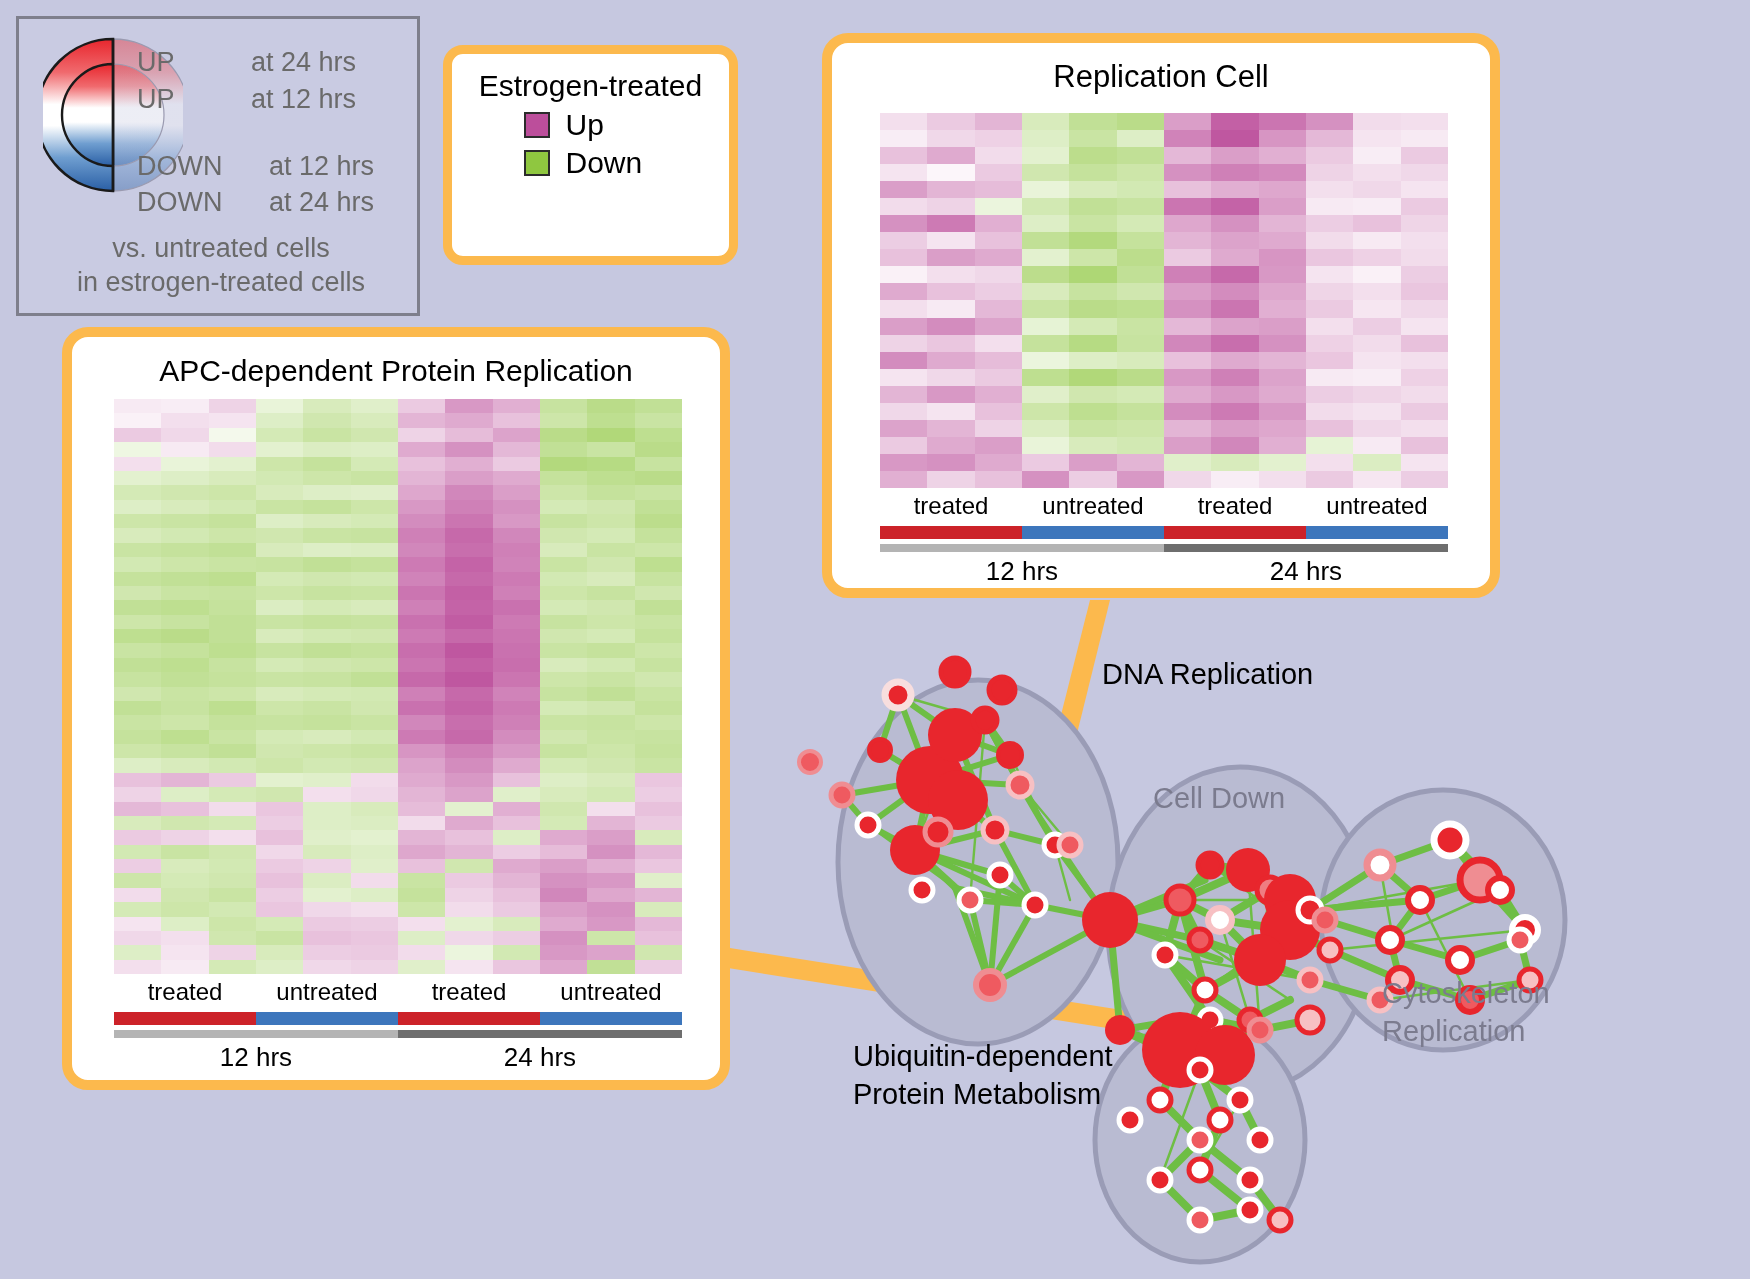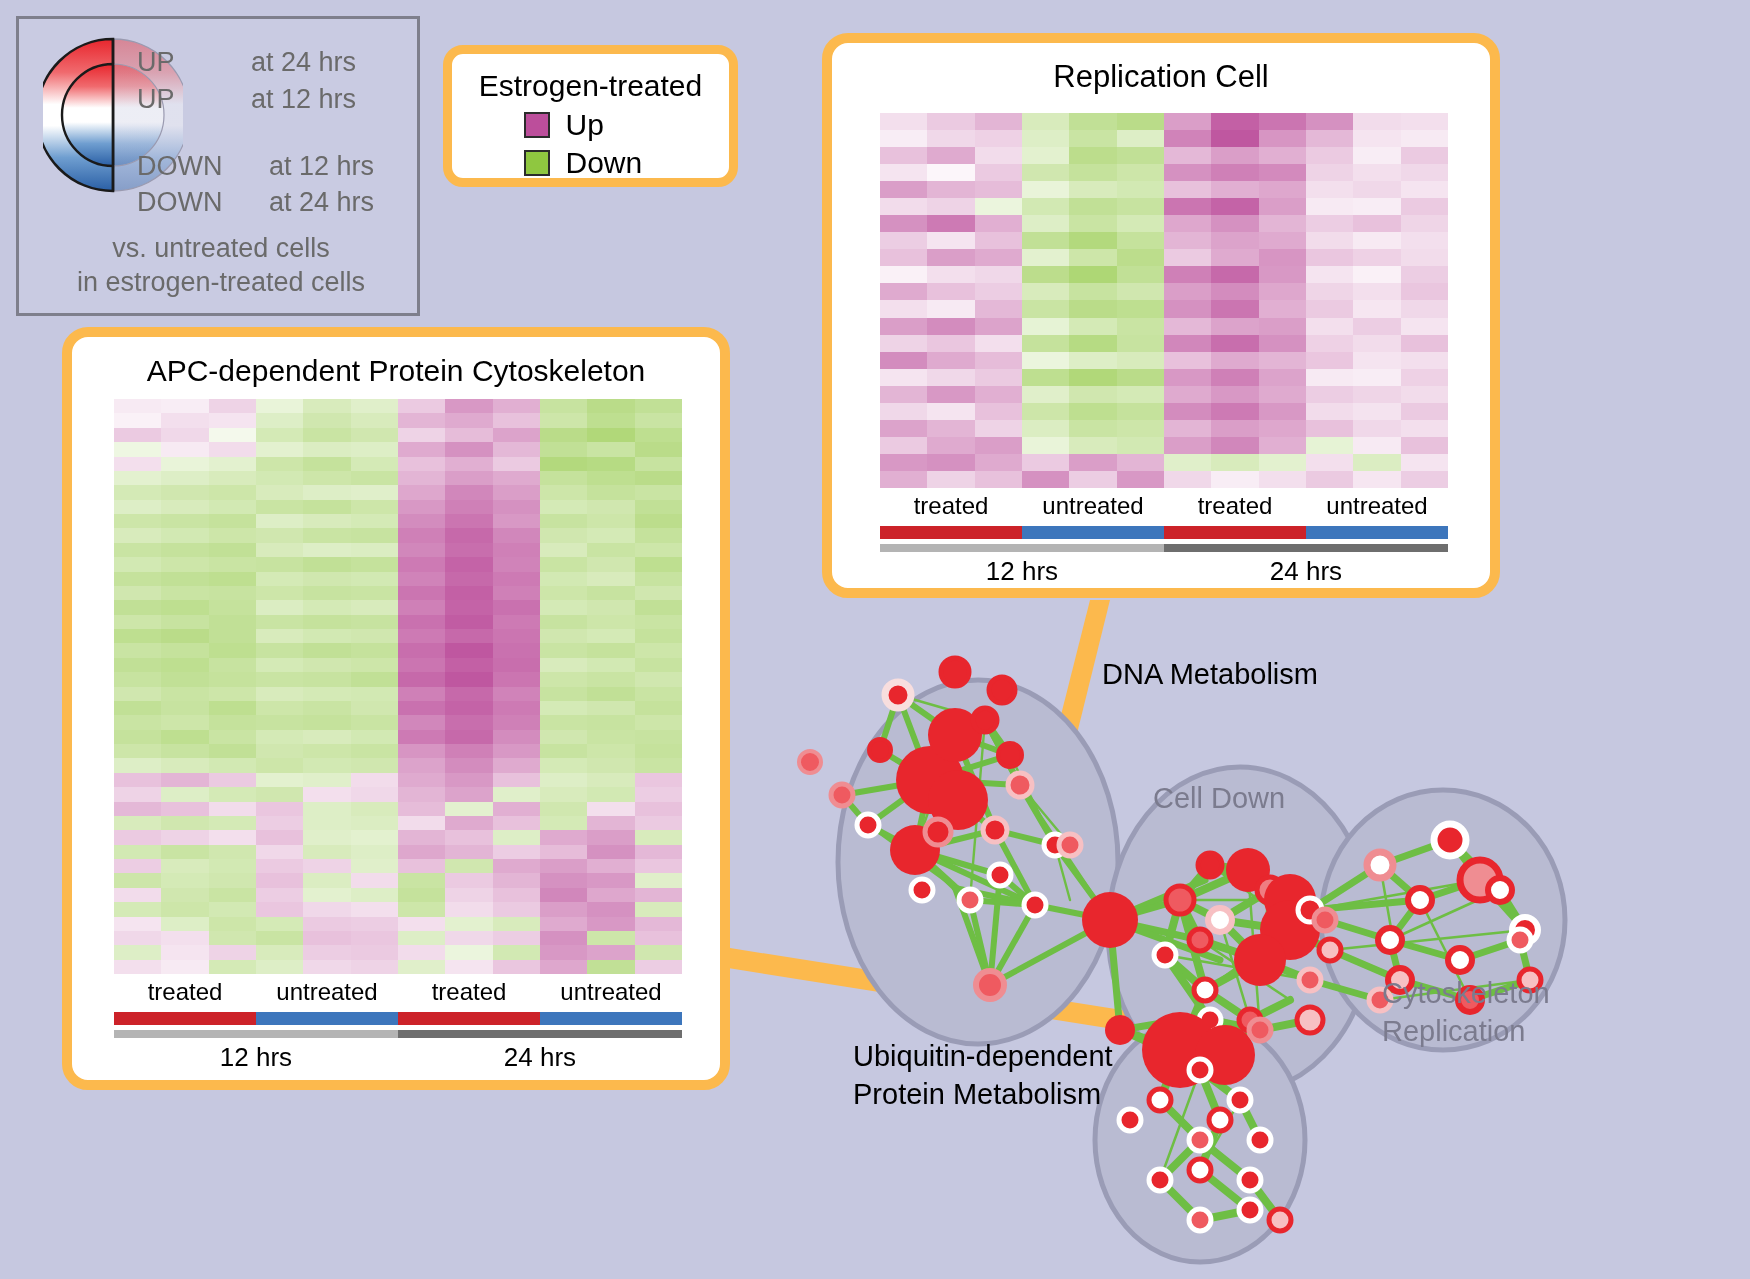"Estrogen-treated" #estro-legend { height: 142px -> 220px }
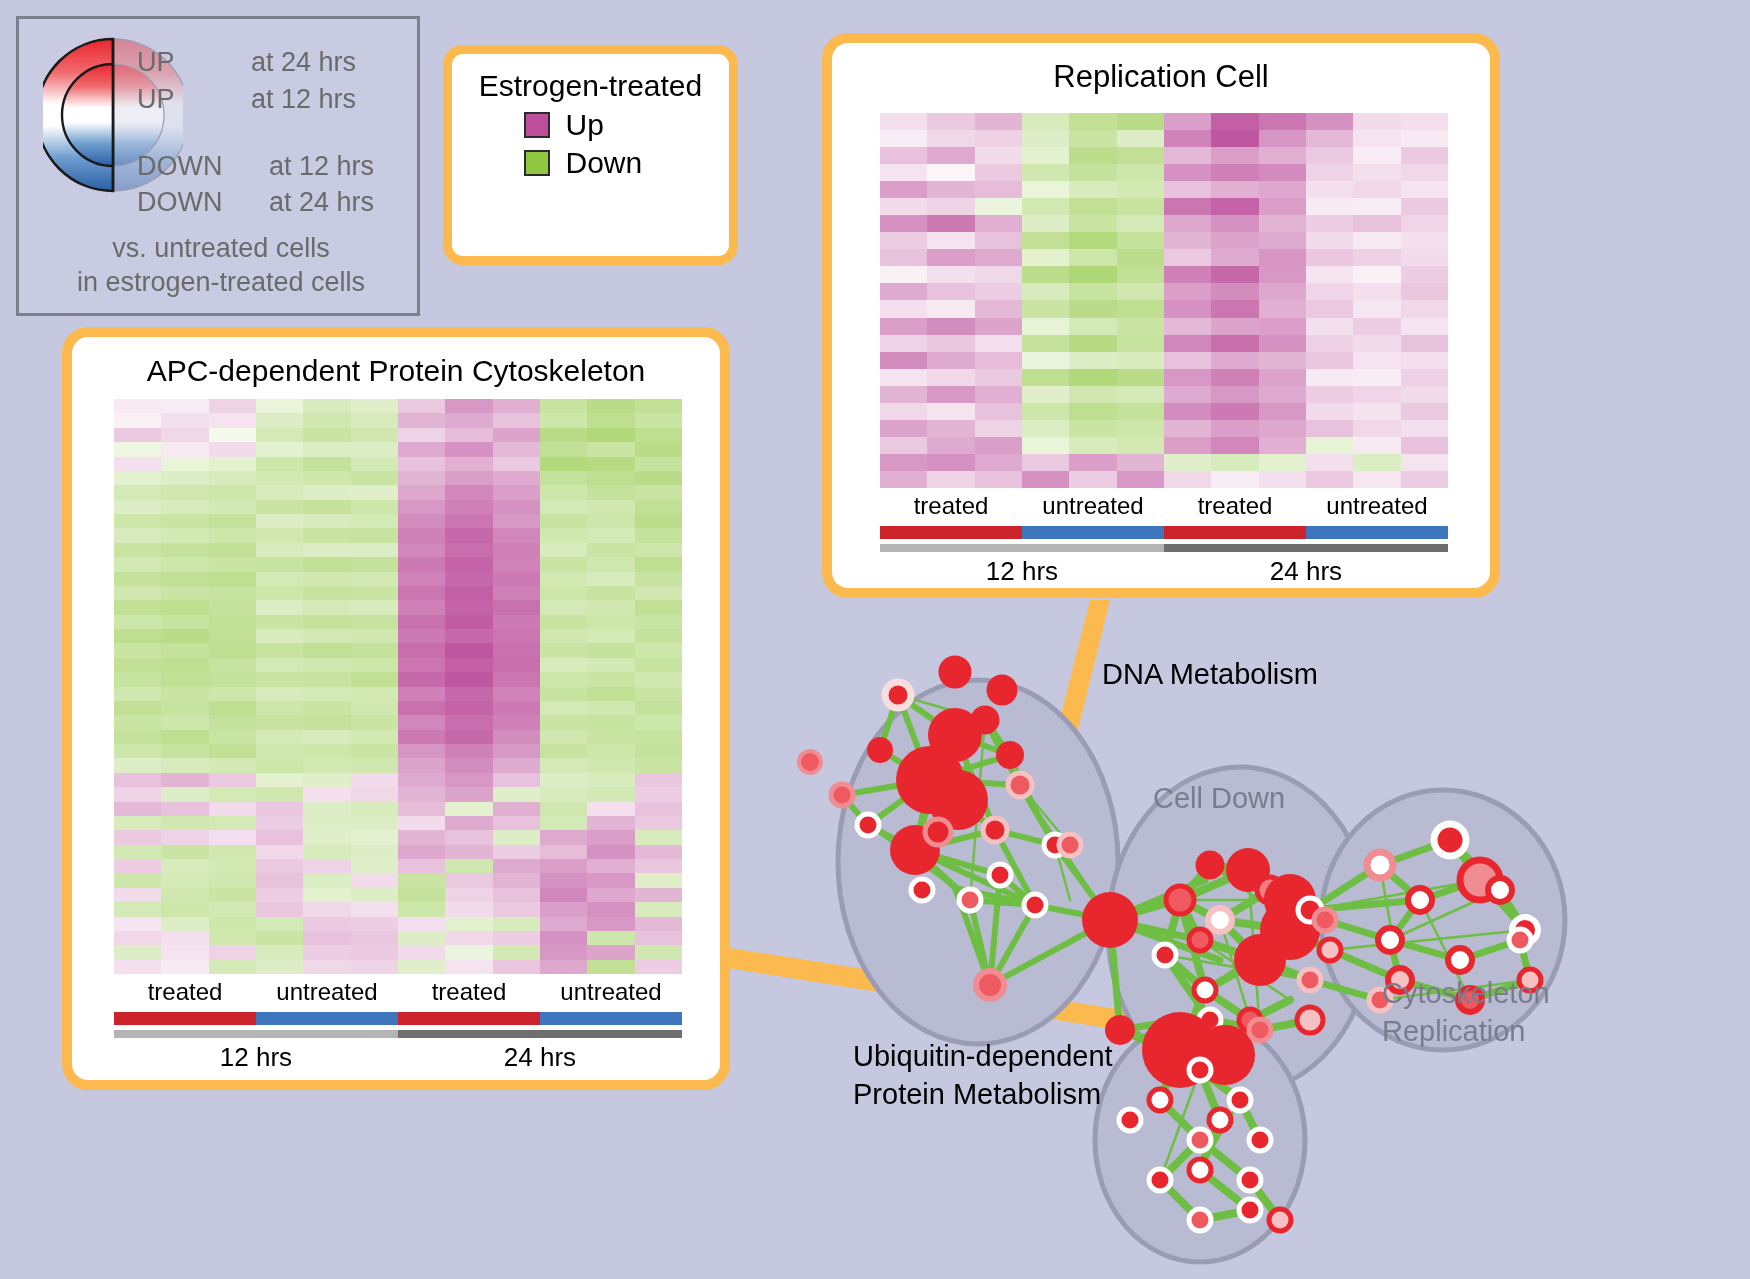"APC-dependent Protein Cytoskeleton" div.panel-title { text: Cytoskeleton -> Replication }
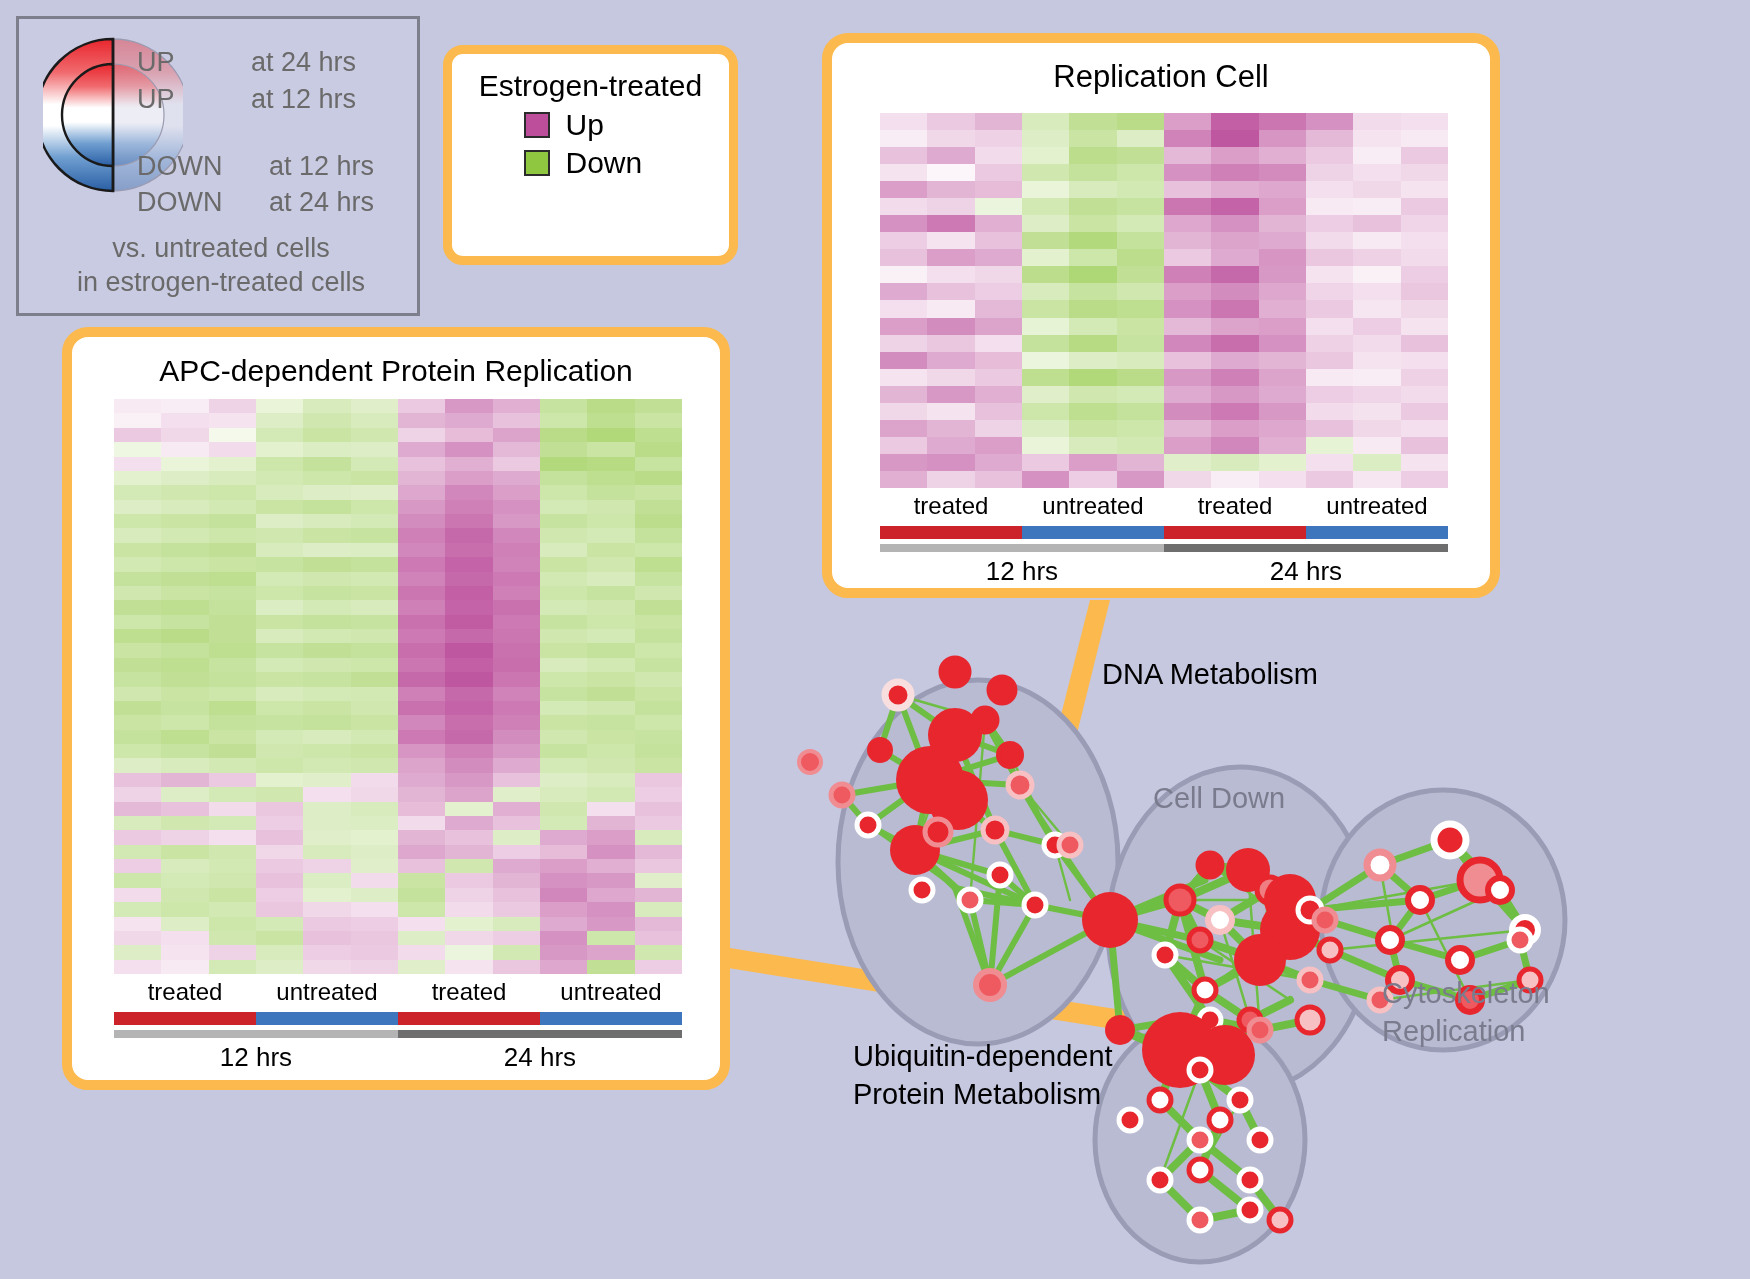"DNA Metabolism" span.net-label { text: Metabolism -> Replication }
